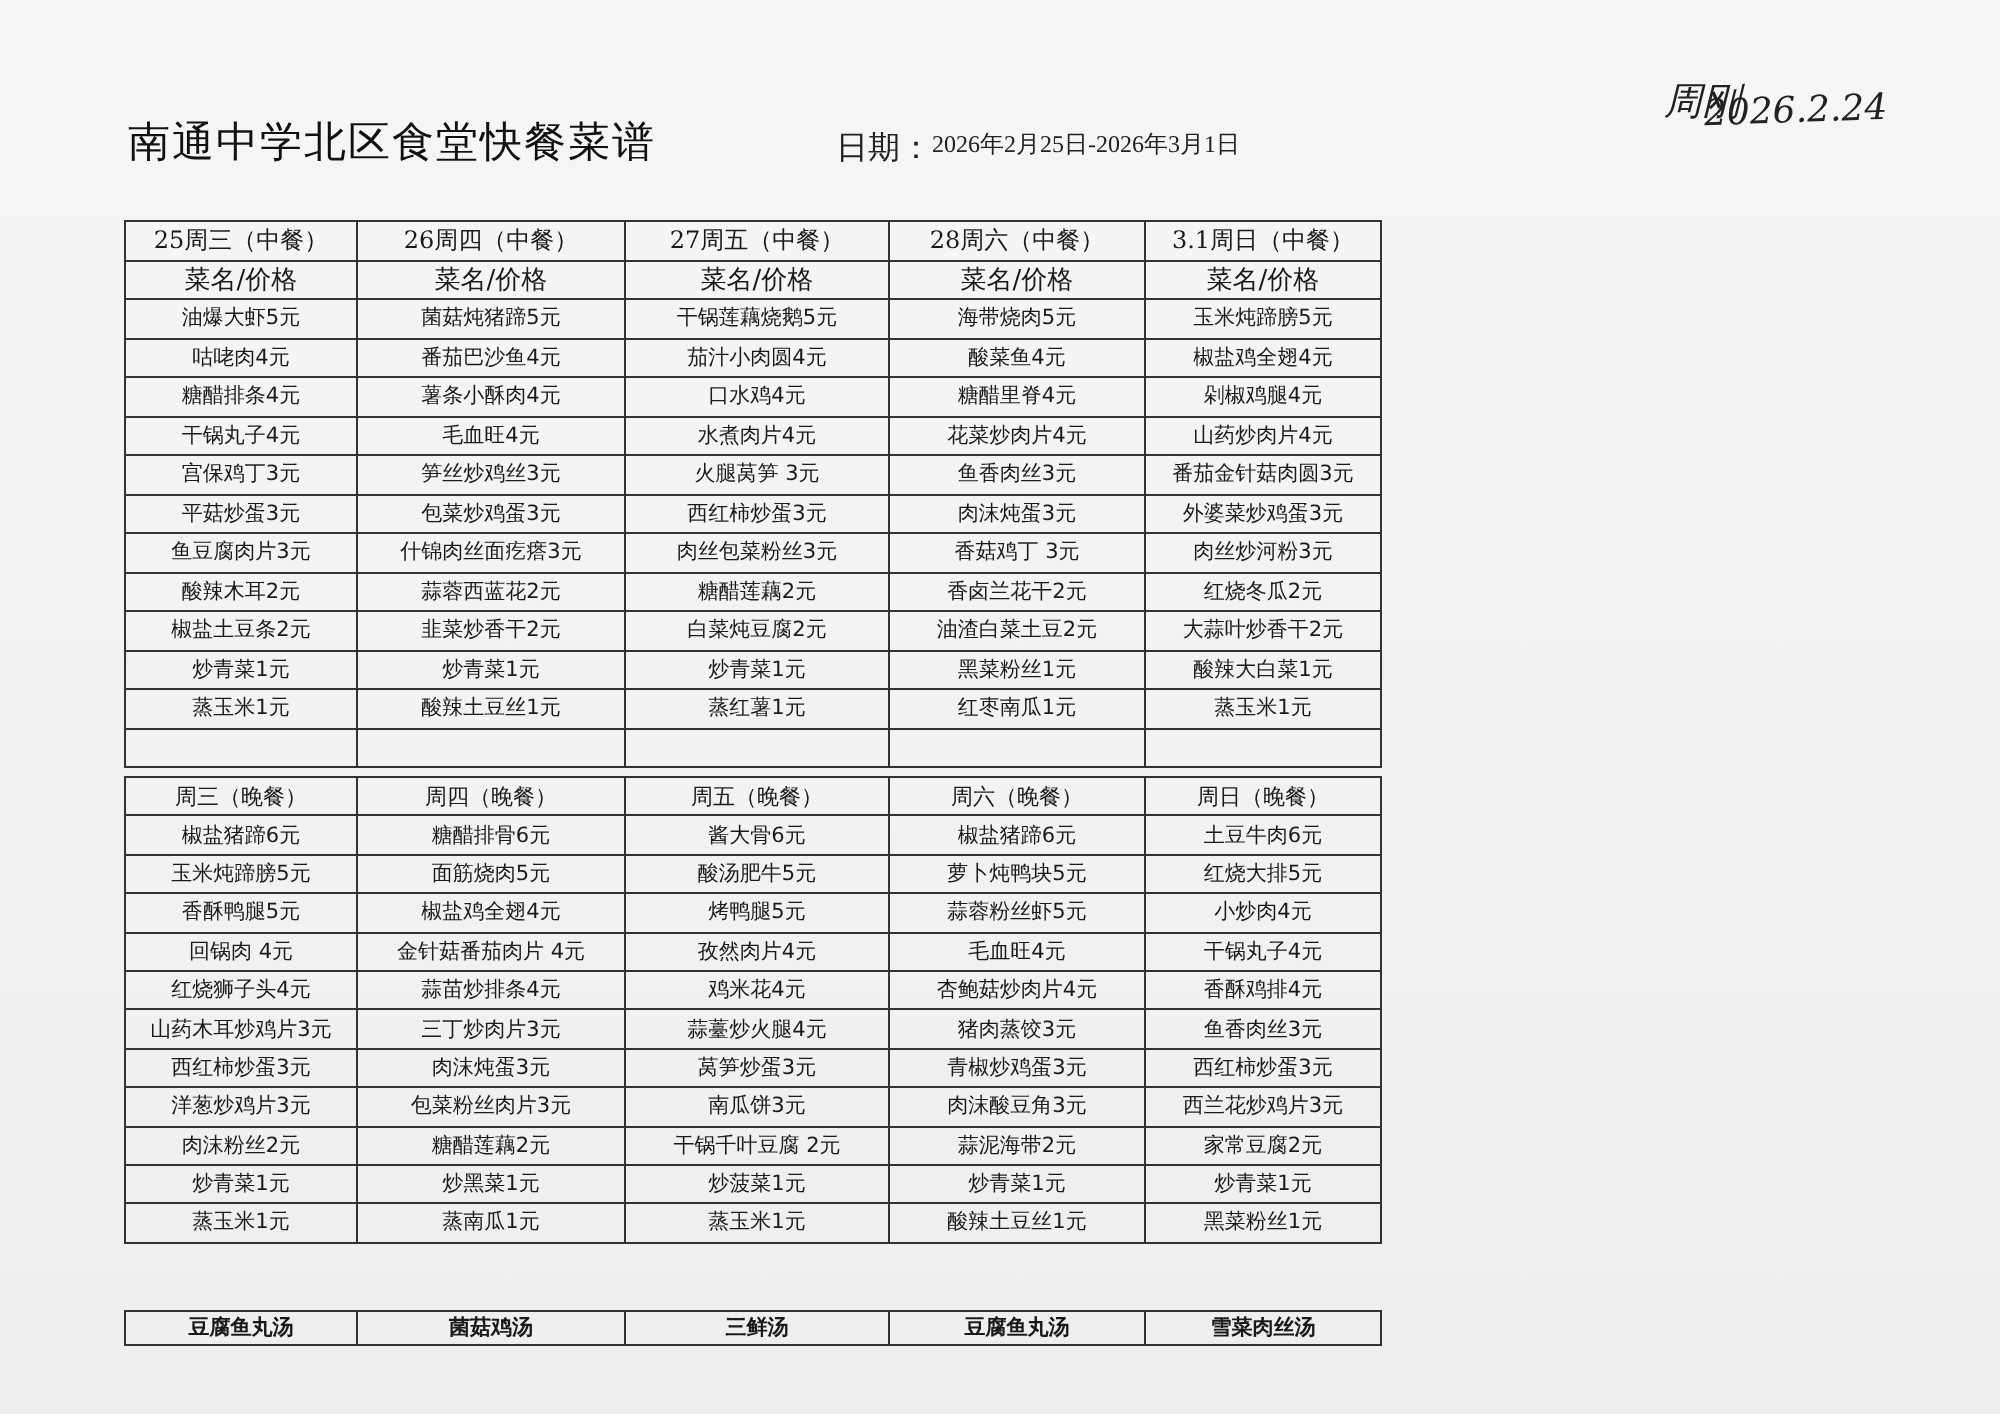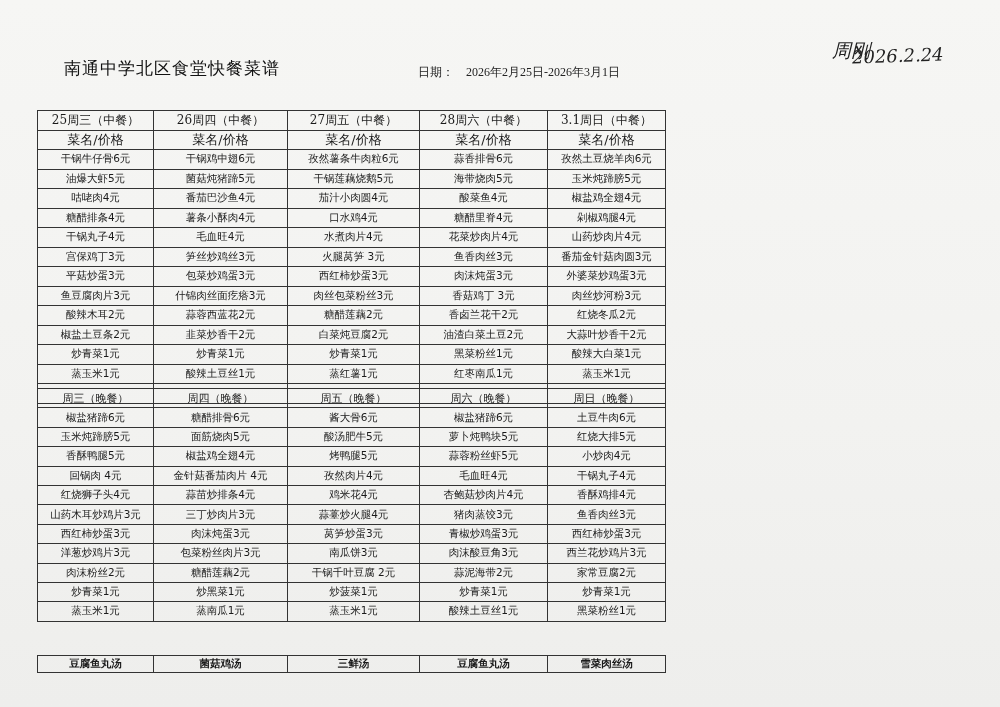"南通中学北区食堂快餐菜谱" .title { font-size: 17px -> 21px }
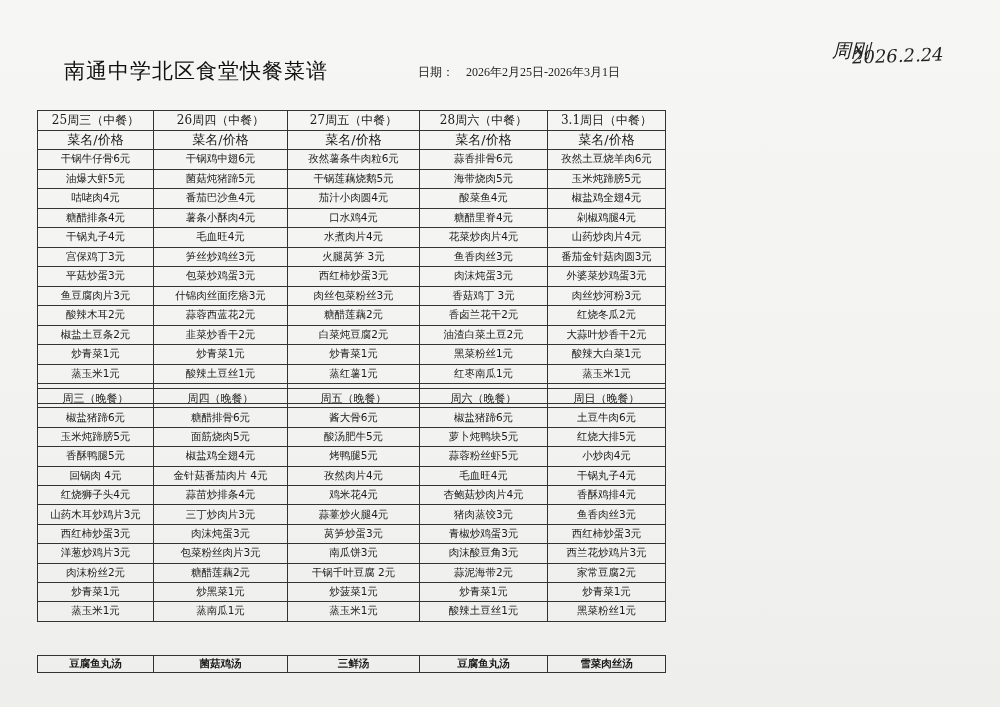"日期：" .date-label { font-size: 12px -> 16px }
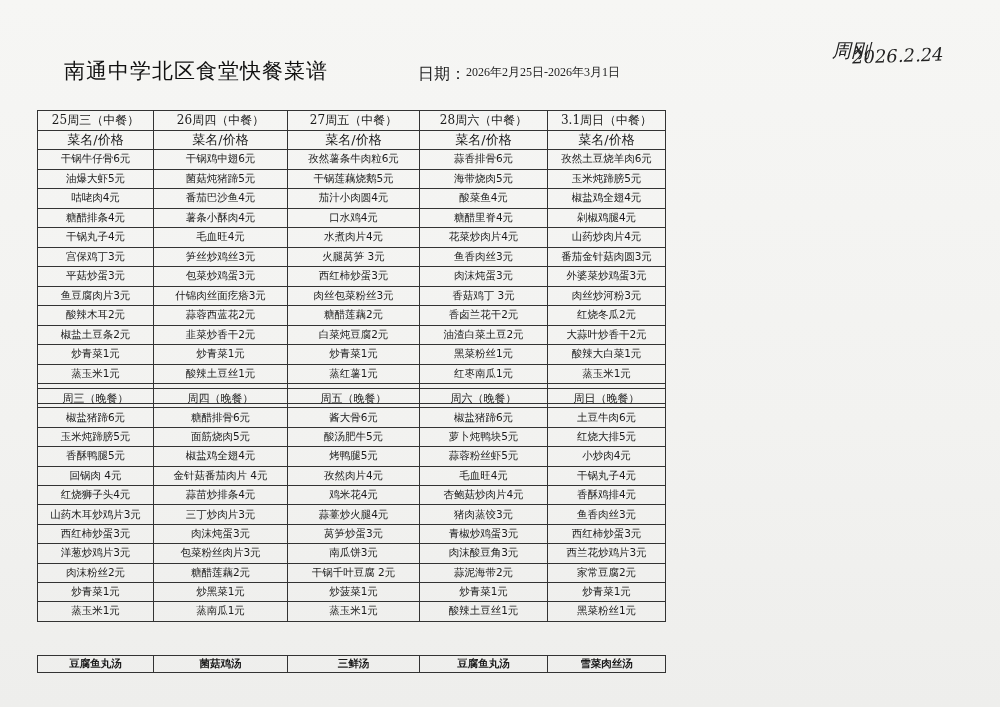"25周三（中餐）" table.menu { left: 37px -> 62px }
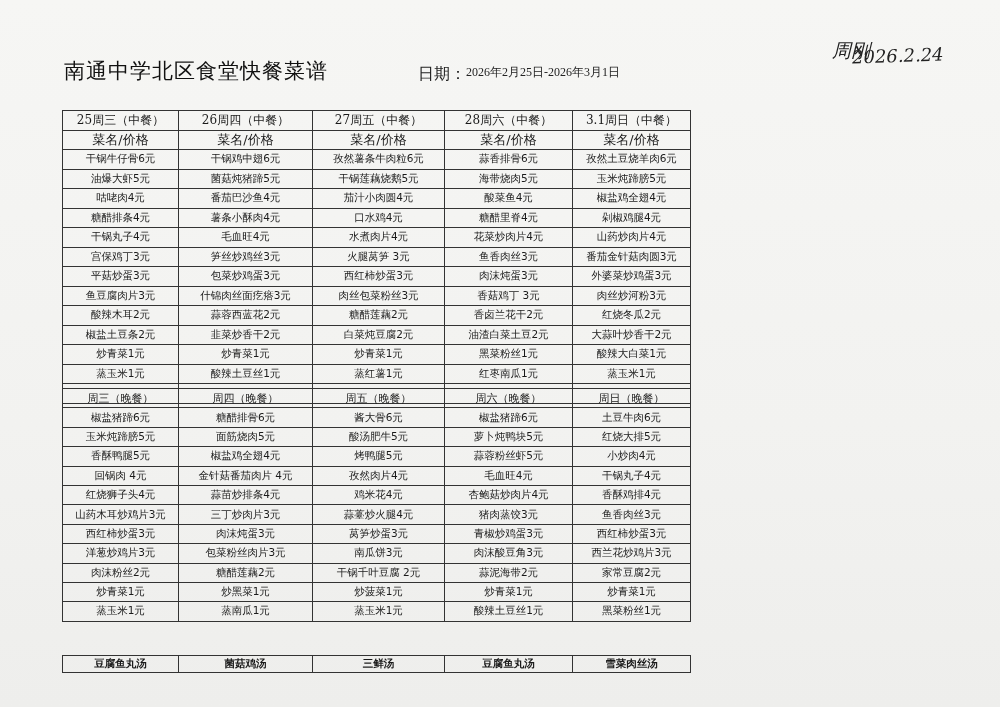"干锅牛仔骨6元" tr { html: <tr> <td>干锅牛仔骨6元</td> <td>干锅鸡中翅6元</td> <td>孜然薯条牛肉粒6元</td> <td>蒜香排骨6元</td> <td>孜然土豆烧羊肉6元</td> </tr> -> none }
